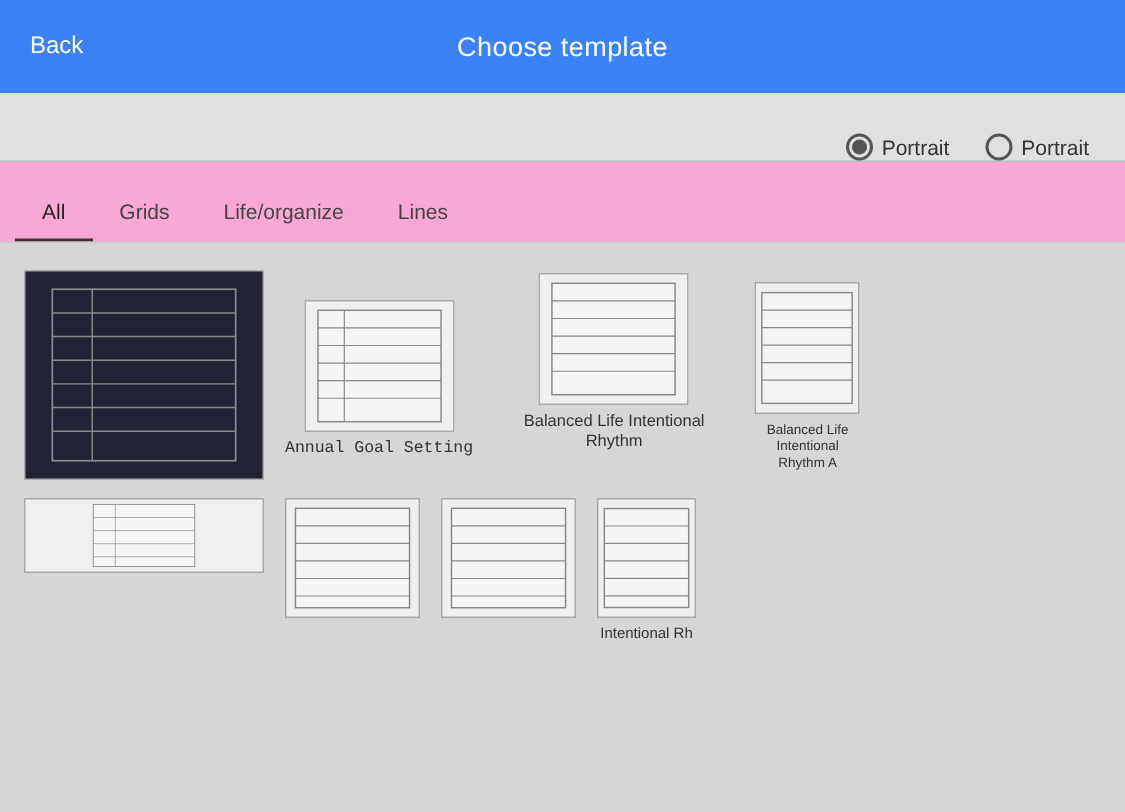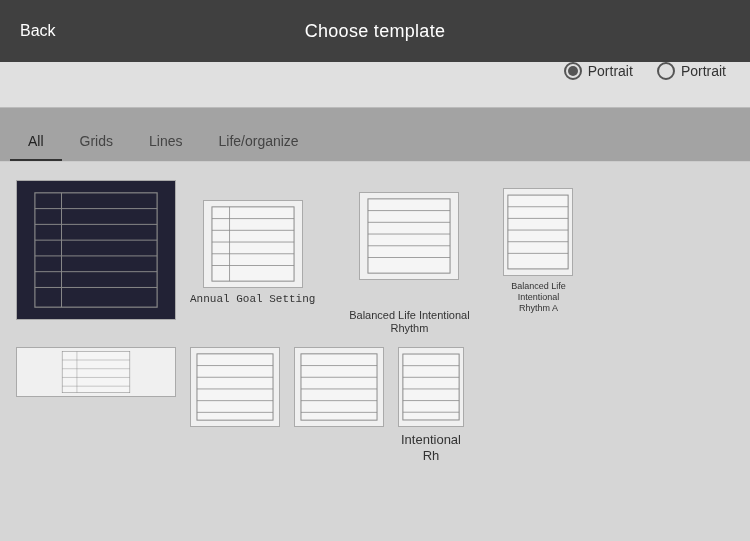"Back" .header { background: #404040 -> #3b82f6 }
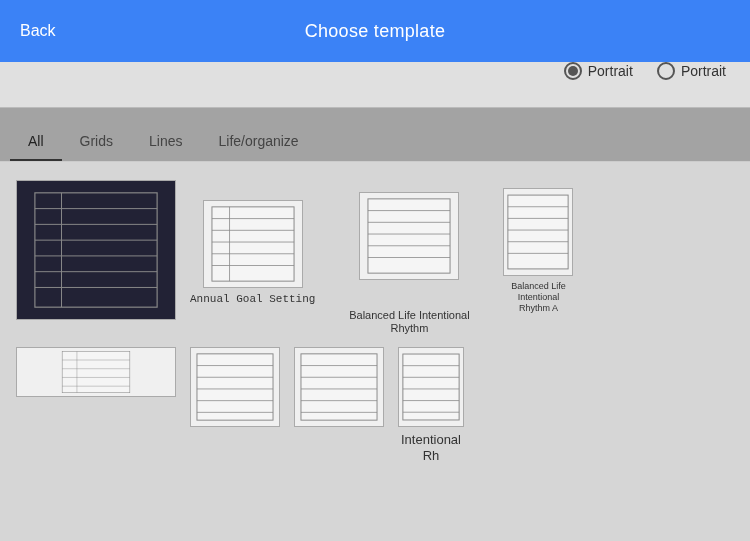"Portrait" .orientation-row { align-items: flex-start -> flex-end }
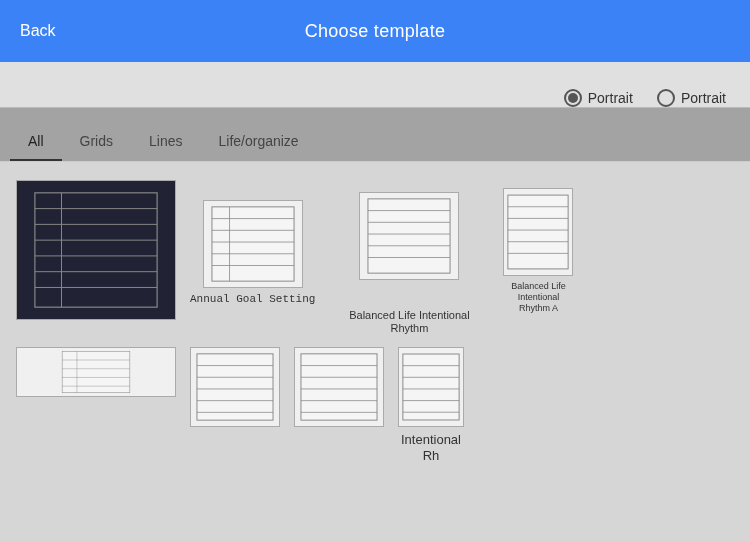"All" .tabs-row { background: #a3a3a3 -> #f9a8d4 }
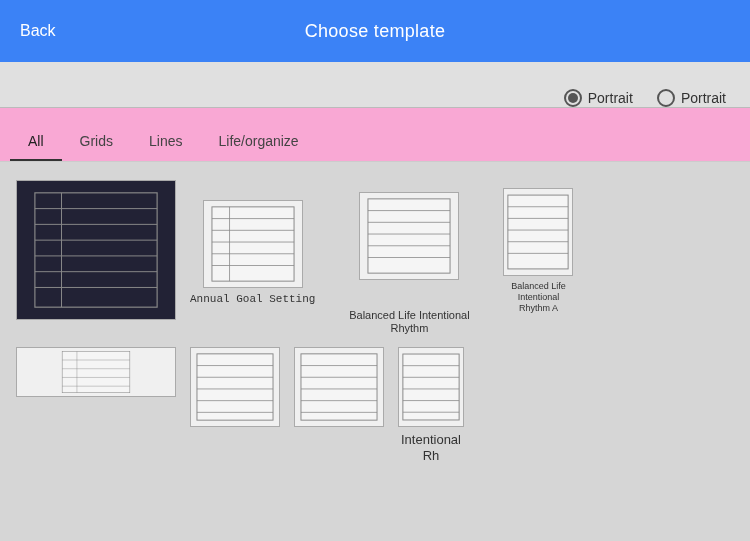"Lines" div.tab { order: before "Life/organize" -> after "Life/organize" }
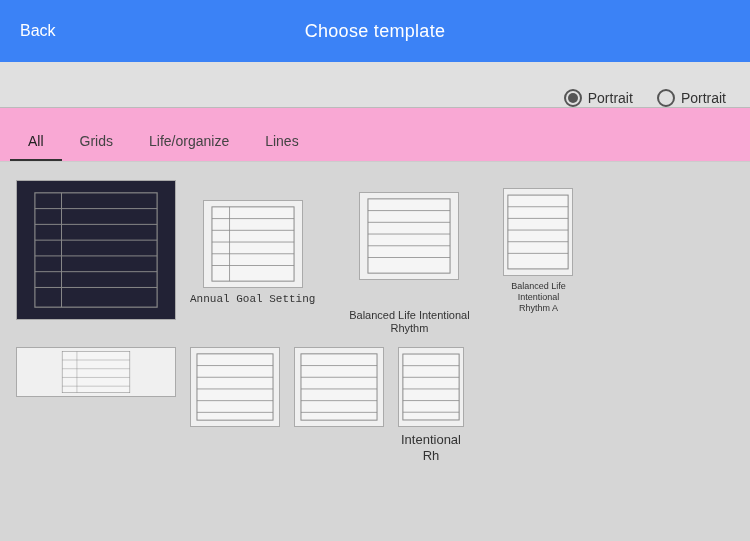"Balanced Life Intentional Rhythm" div.template-item { gap: 24px -> none; margin-top: 12px -> 2px }
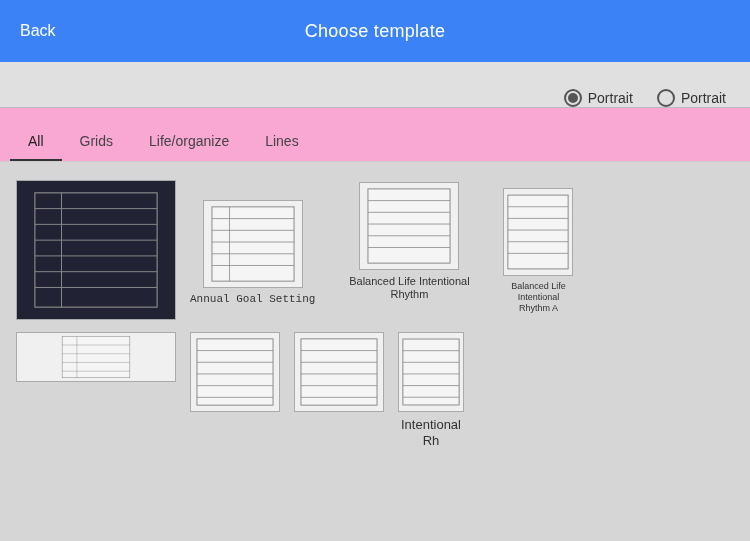"Intentional Rh" span.template-label { font-size: 13px -> 10px }
